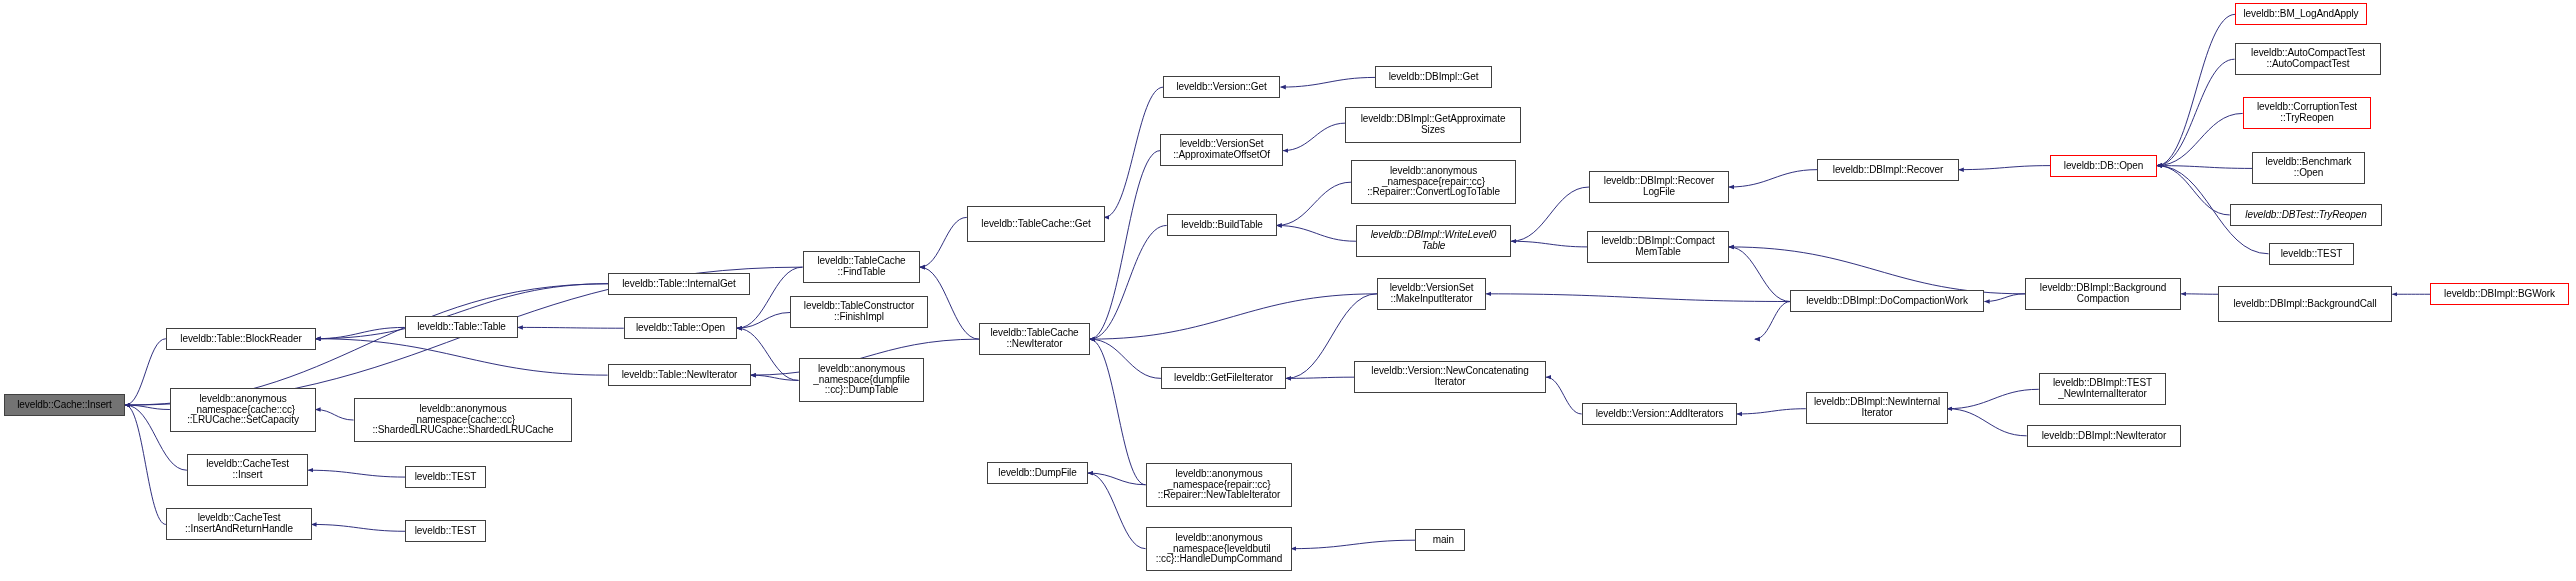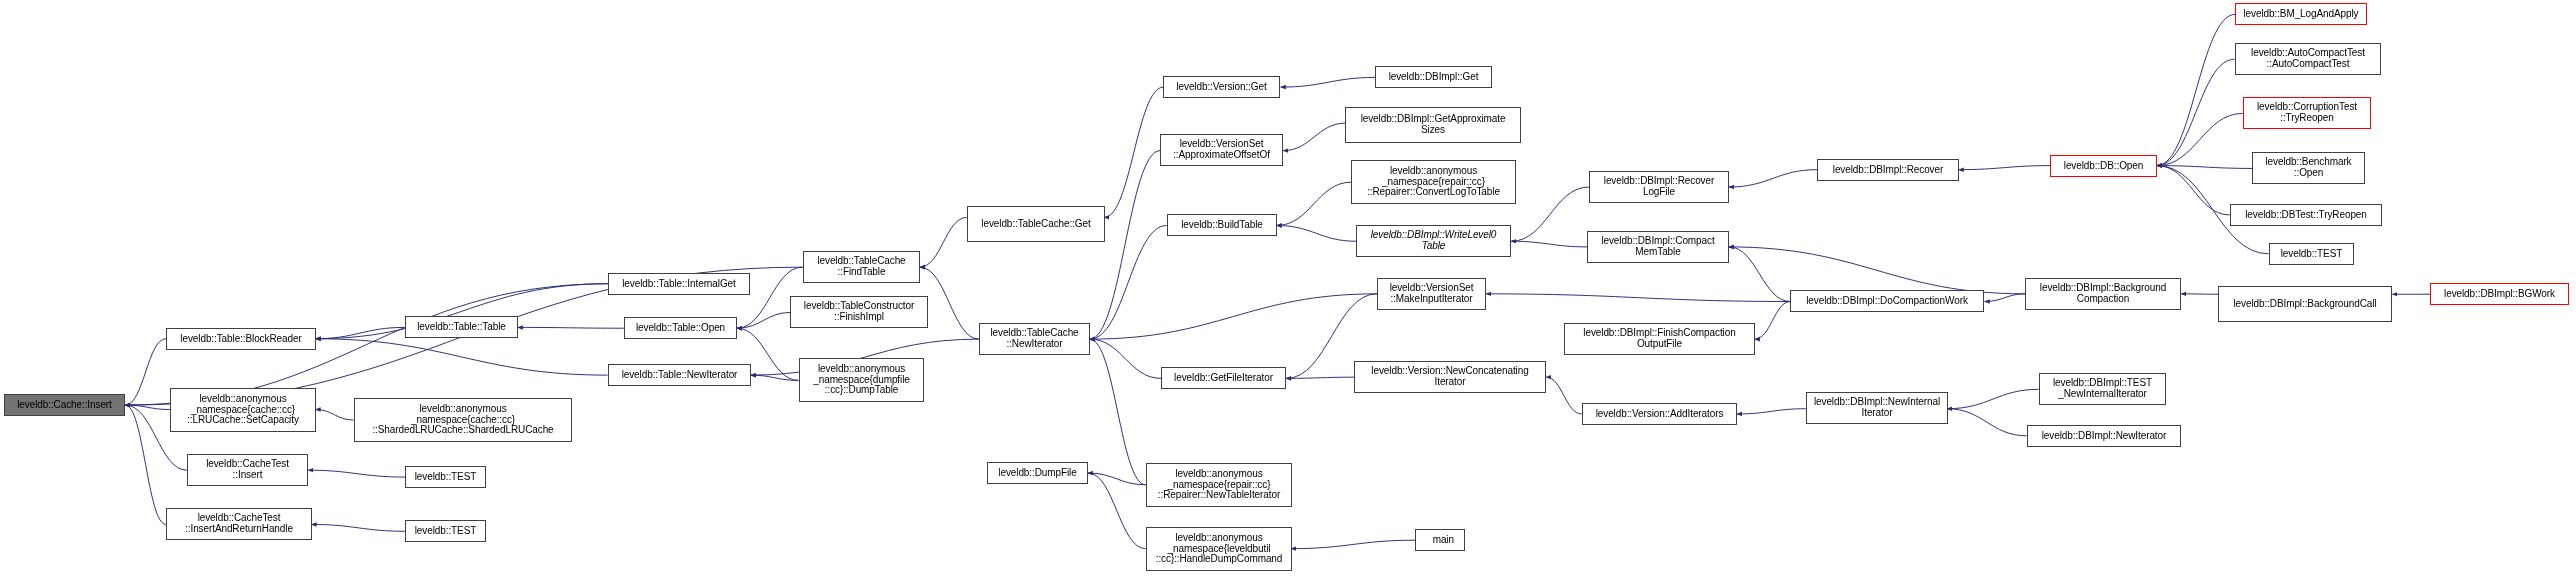"leveldb::DBTest::TryReopen" div.node { font-style: none -> italic }
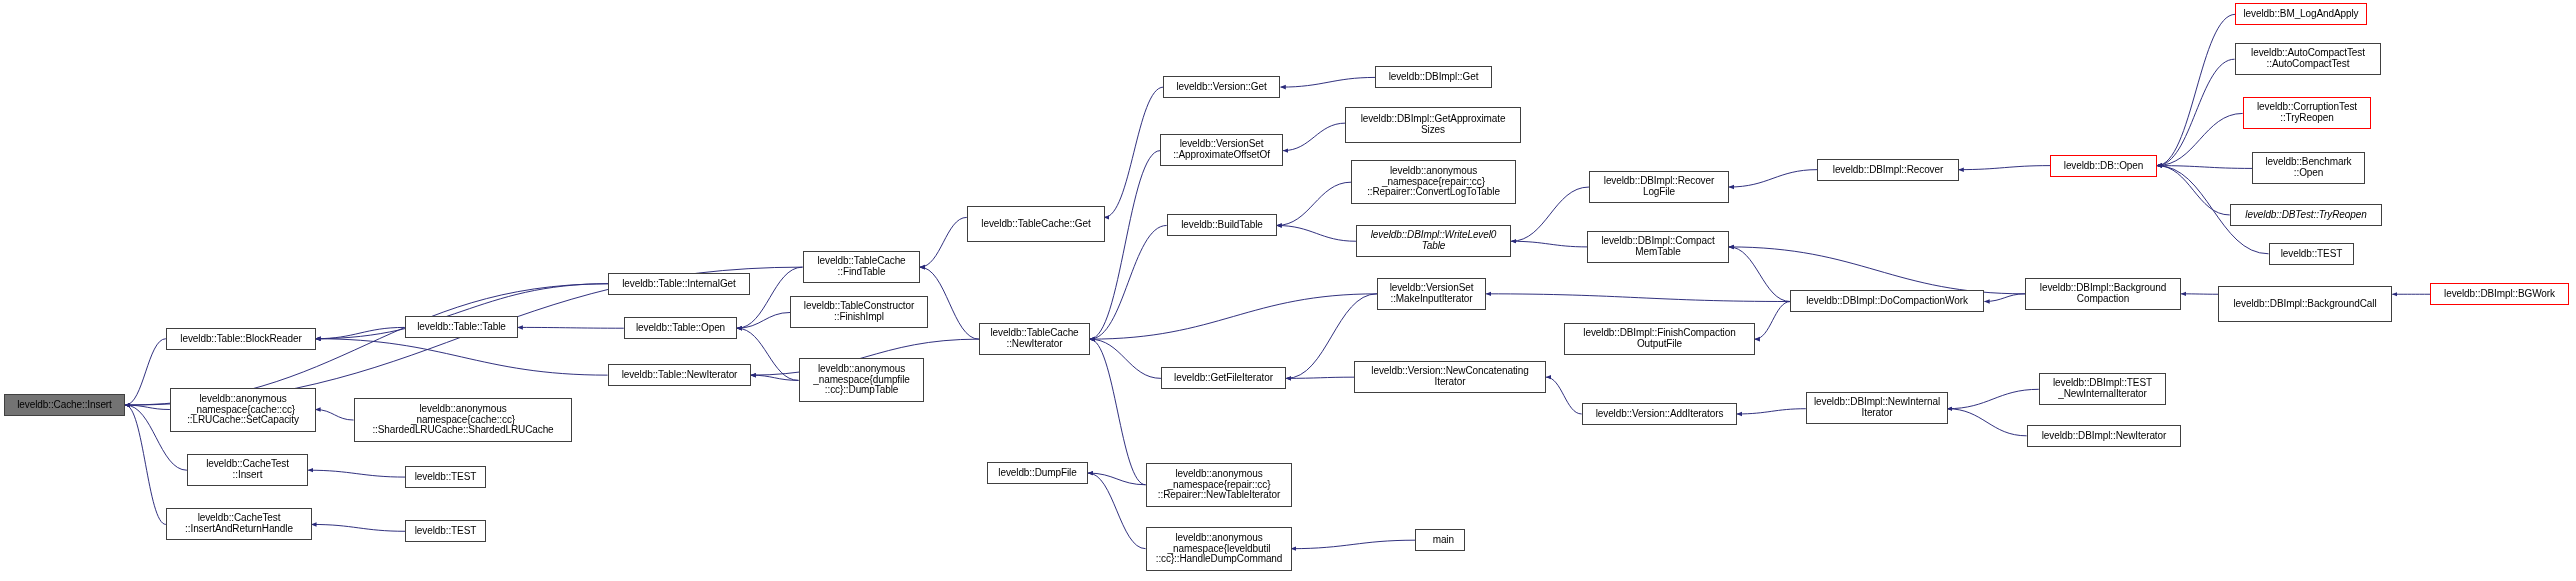"leveldb::DBImpl::FinishCompaction" div.node { html: <div>leveldb::DBImpl::FinishCompaction OutputFile</div> -> none }
